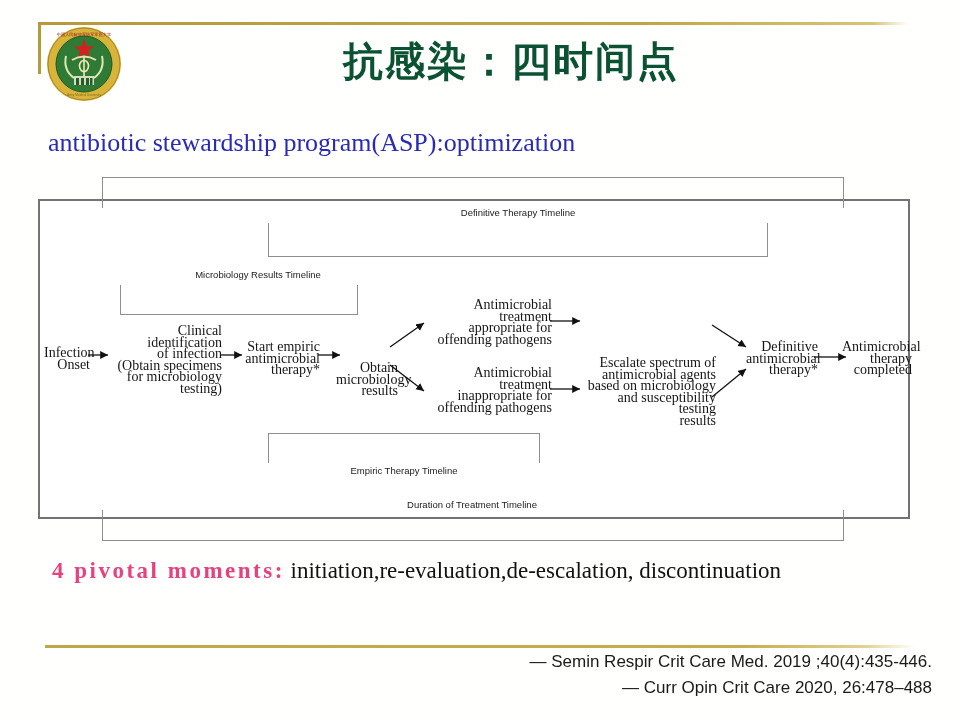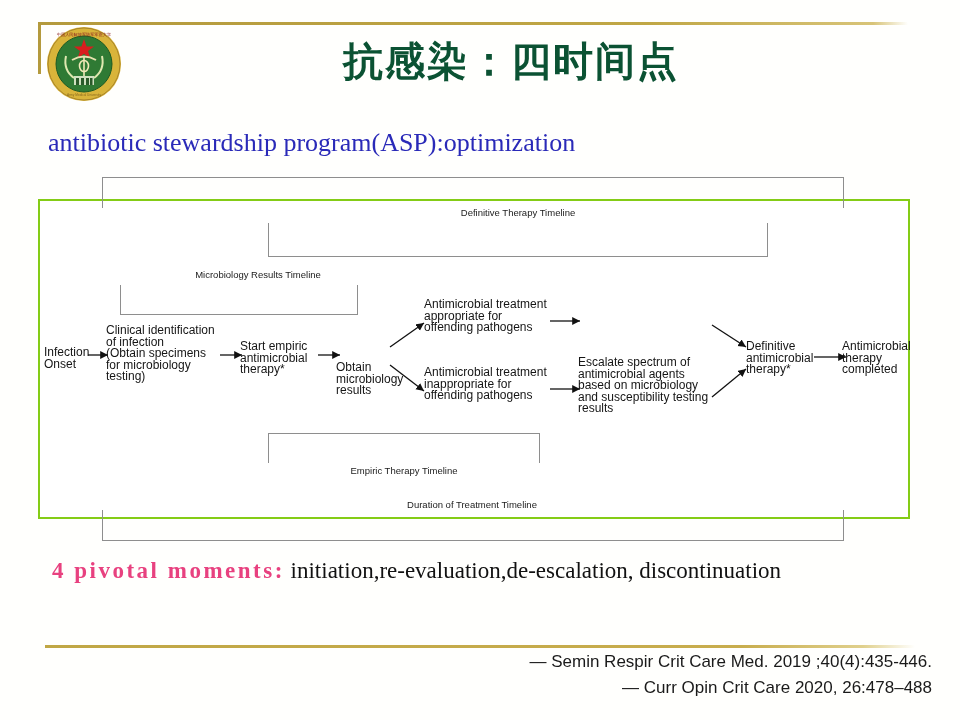"Definitive Therapy Timeline" .figure-wrap { border: 2px solid #84cc16 -> 2px solid #737373 }
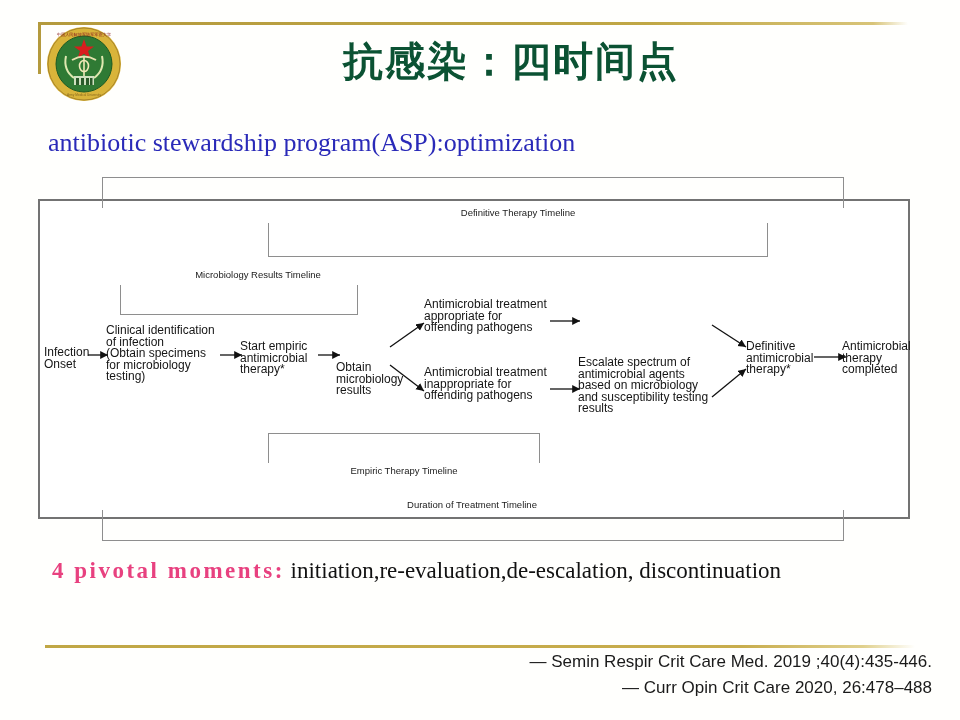"Antimicrobial treatment" .node { font-family: Liberation Sans, sans-serif -> Liberation Serif, serif; font-size: 12px -> 14px; text-align: left -> right }
